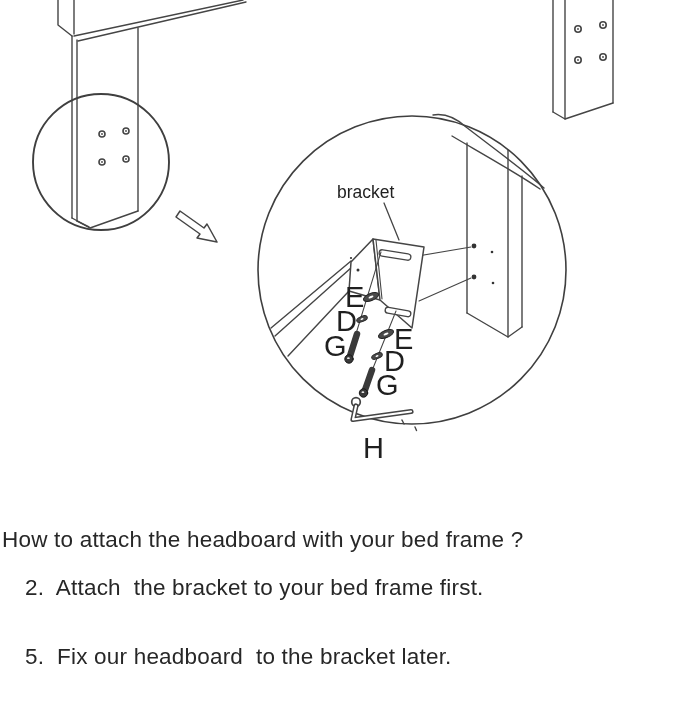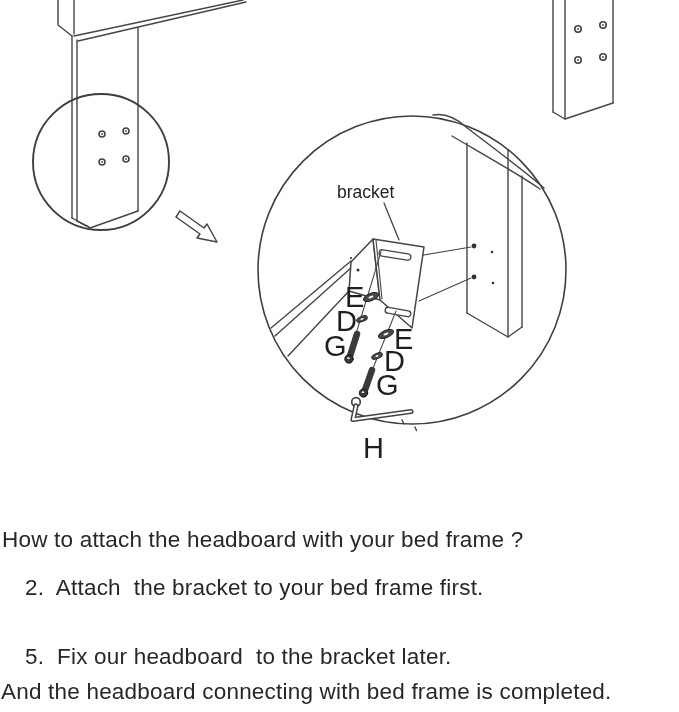"And the headboard connecting with" div.txt { html: <div>And the headboard connecting with bed frame is completed.</div> -> none }
